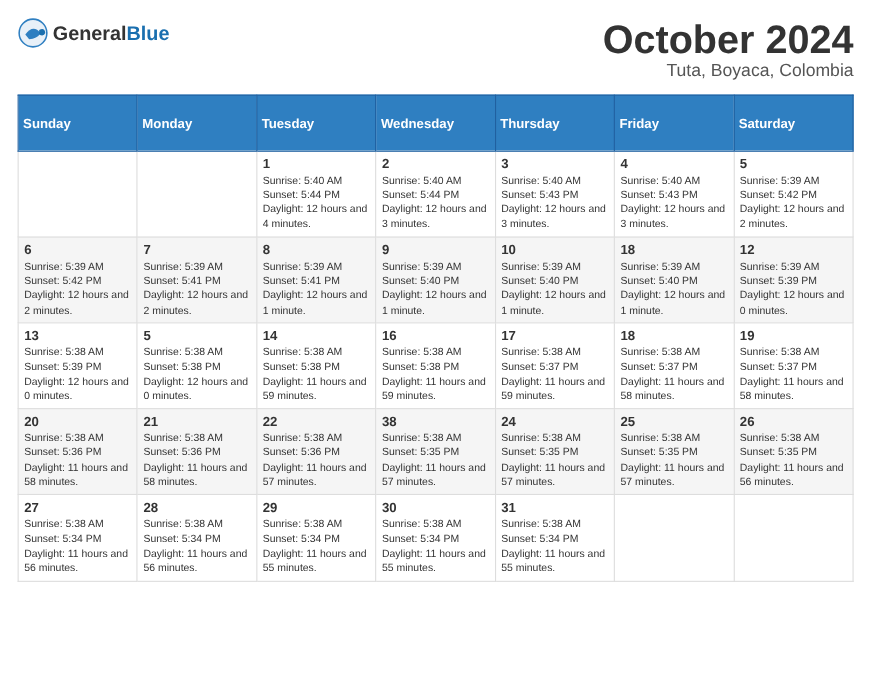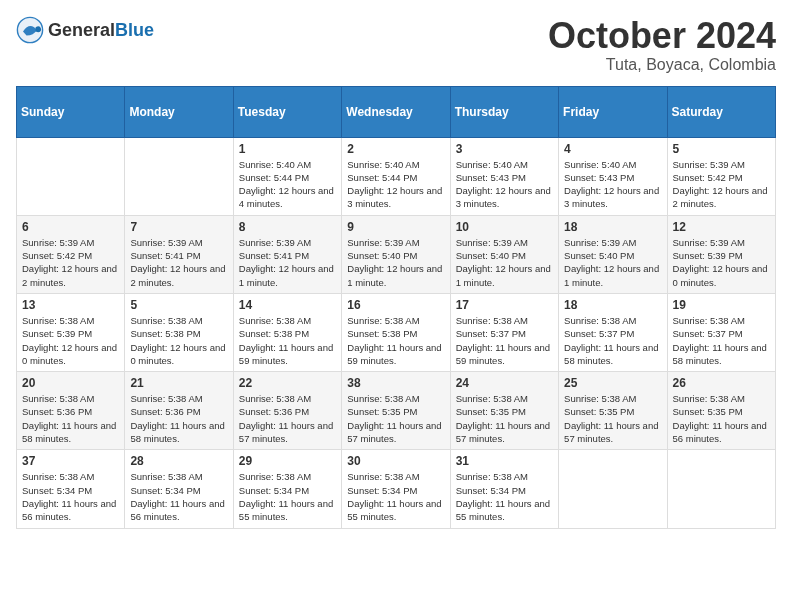"37" span.day-number { text: 37 -> 27 }
